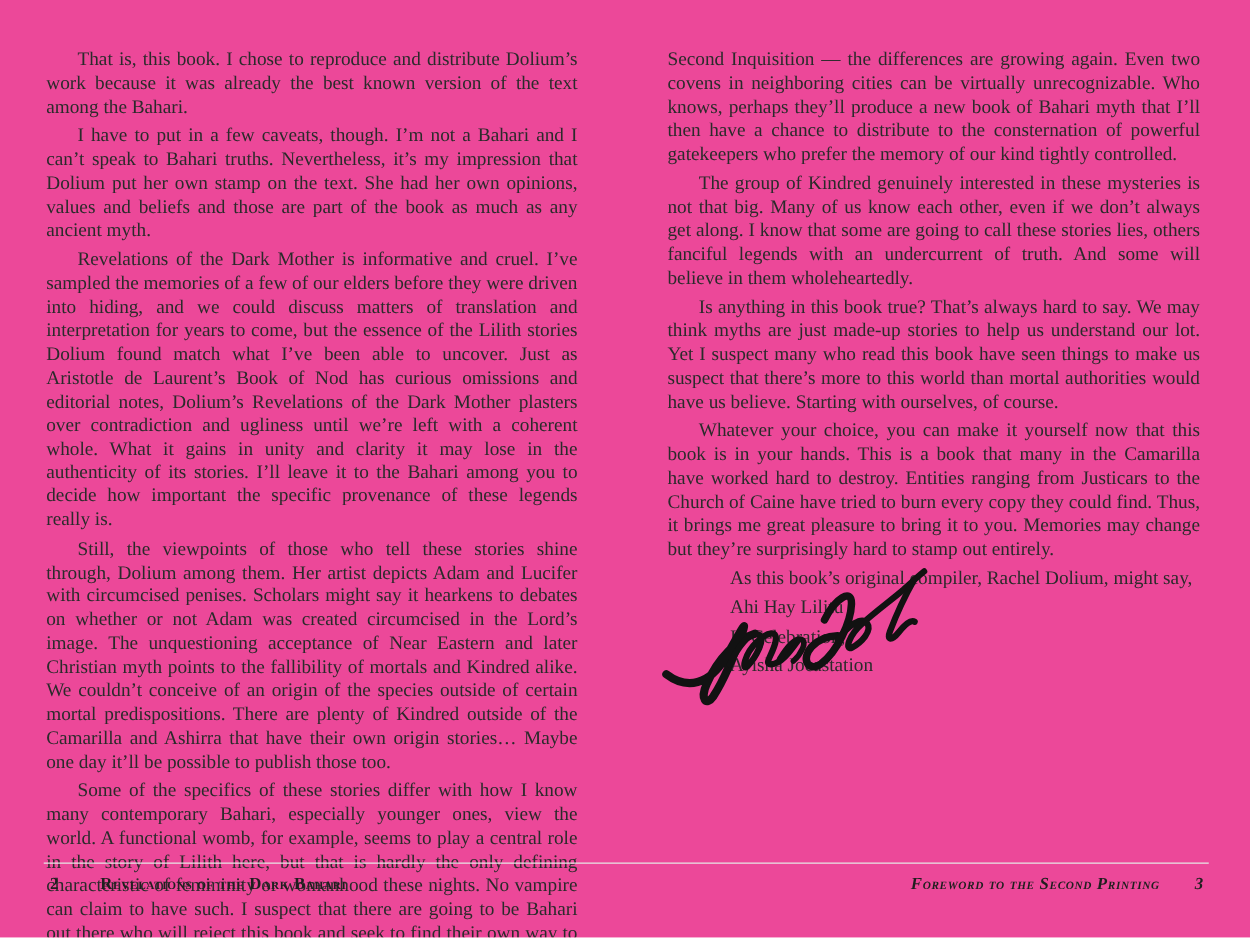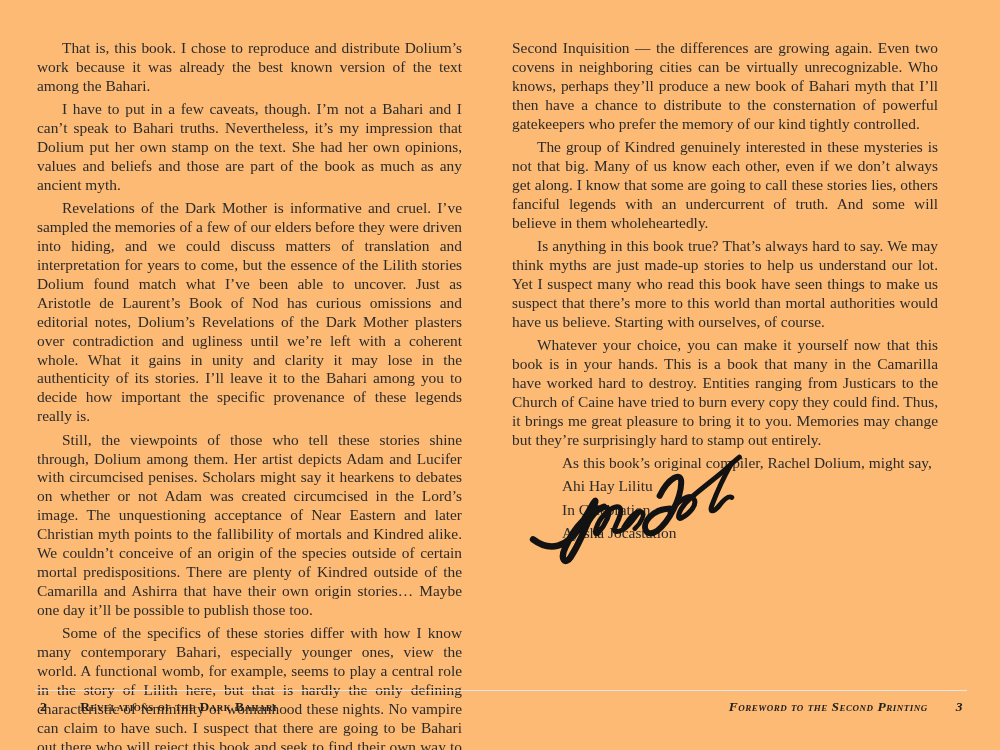"That is, this book. I" .spread { background: #fdba74 -> #ec4899 }
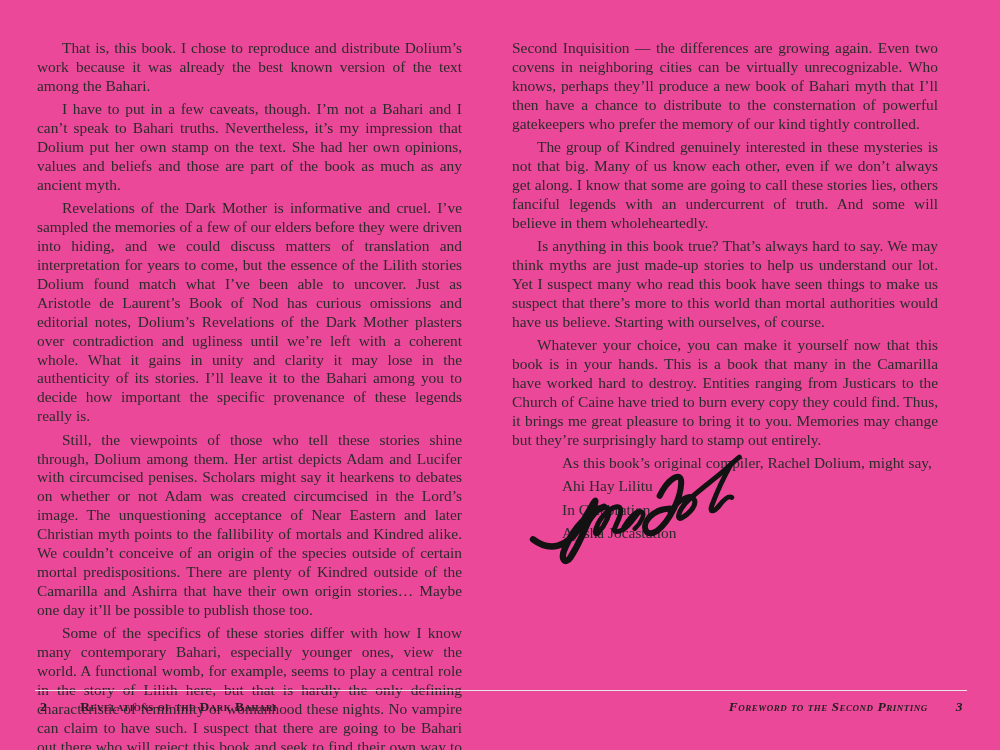"Second Inquisition — the differences" .page-right { left: 512px -> 534px }
